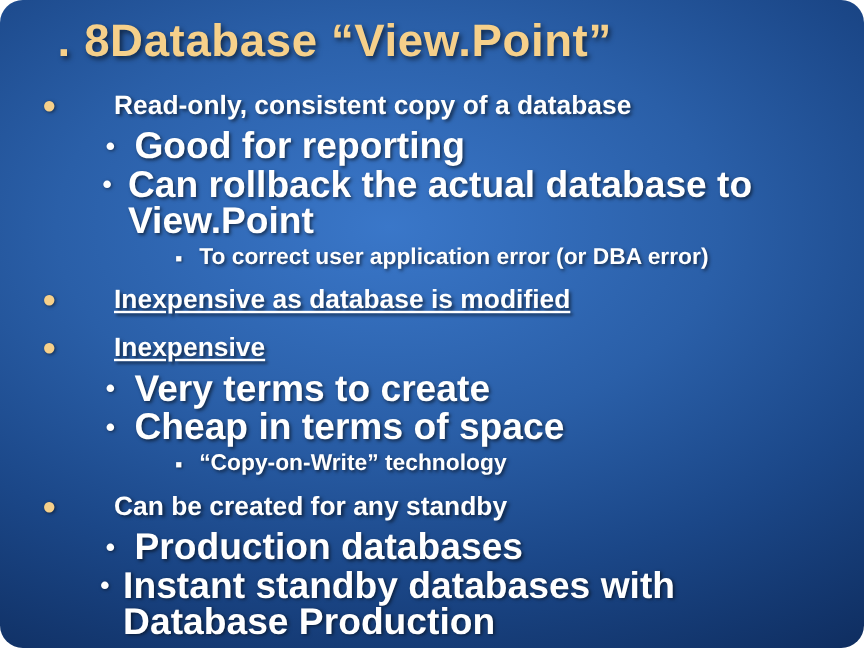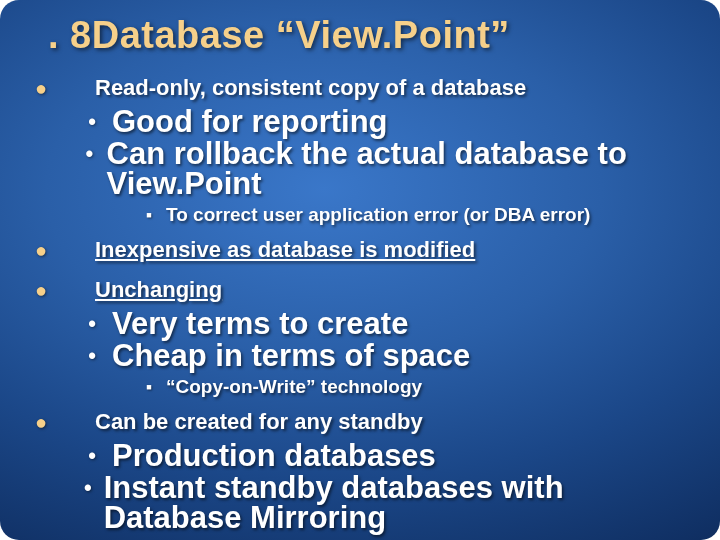"Unchanging" div.txt { text: Unchanging -> Inexpensive }
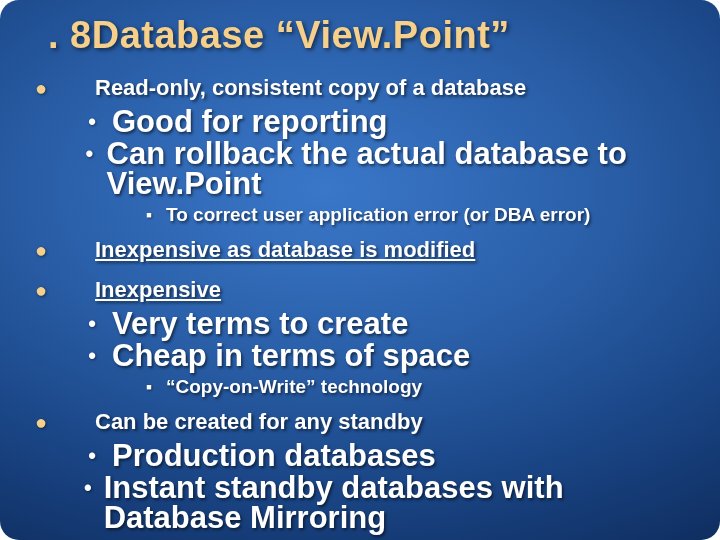"Instant standby databases with Database" div.txt { text: Mirroring -> Production }
